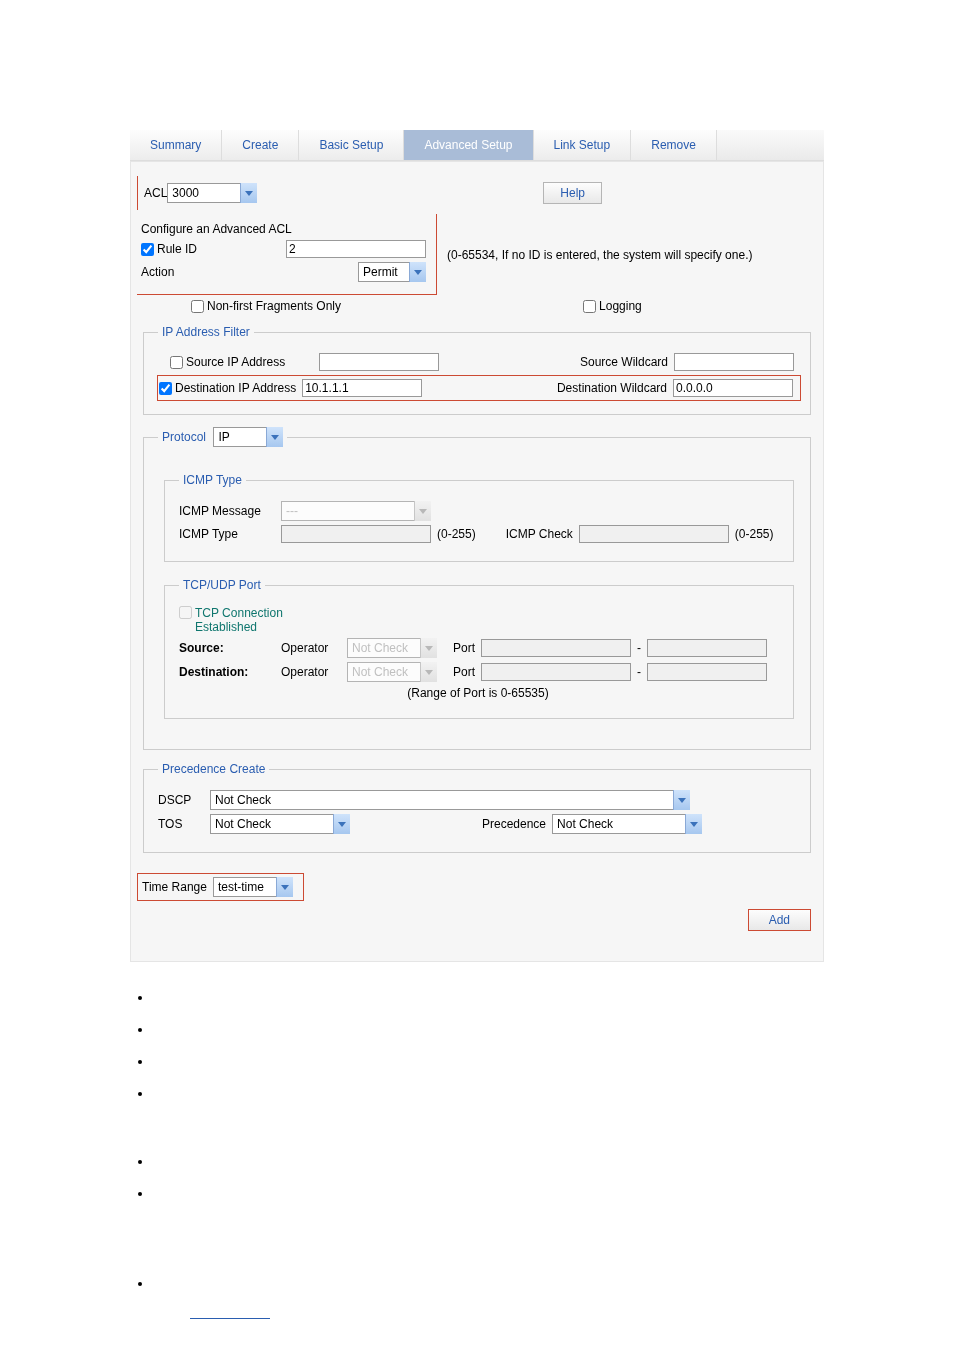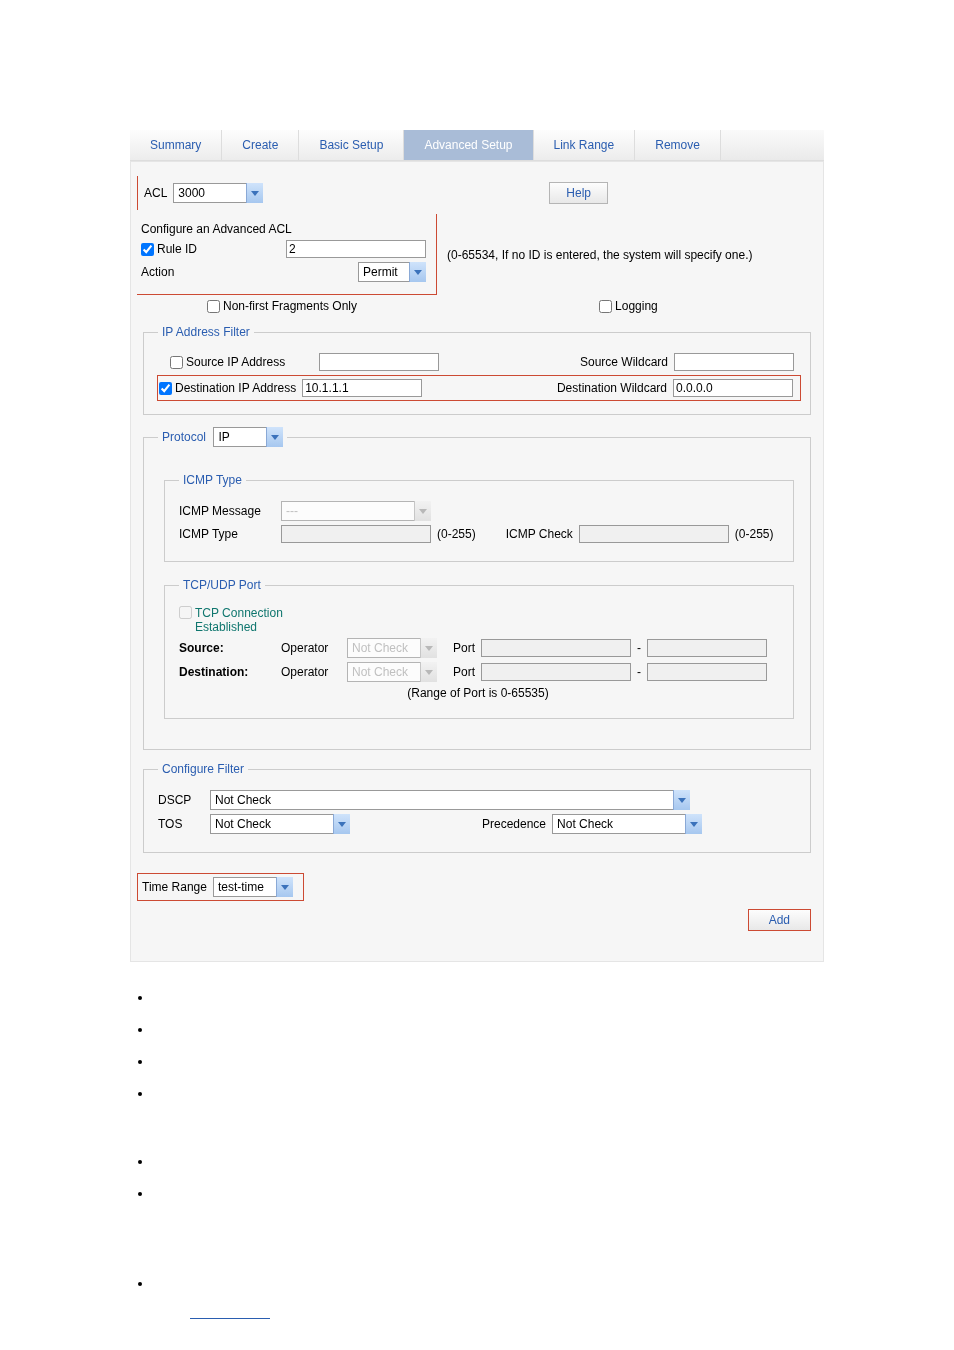"Link Range" div.tab { text: Range -> Setup }
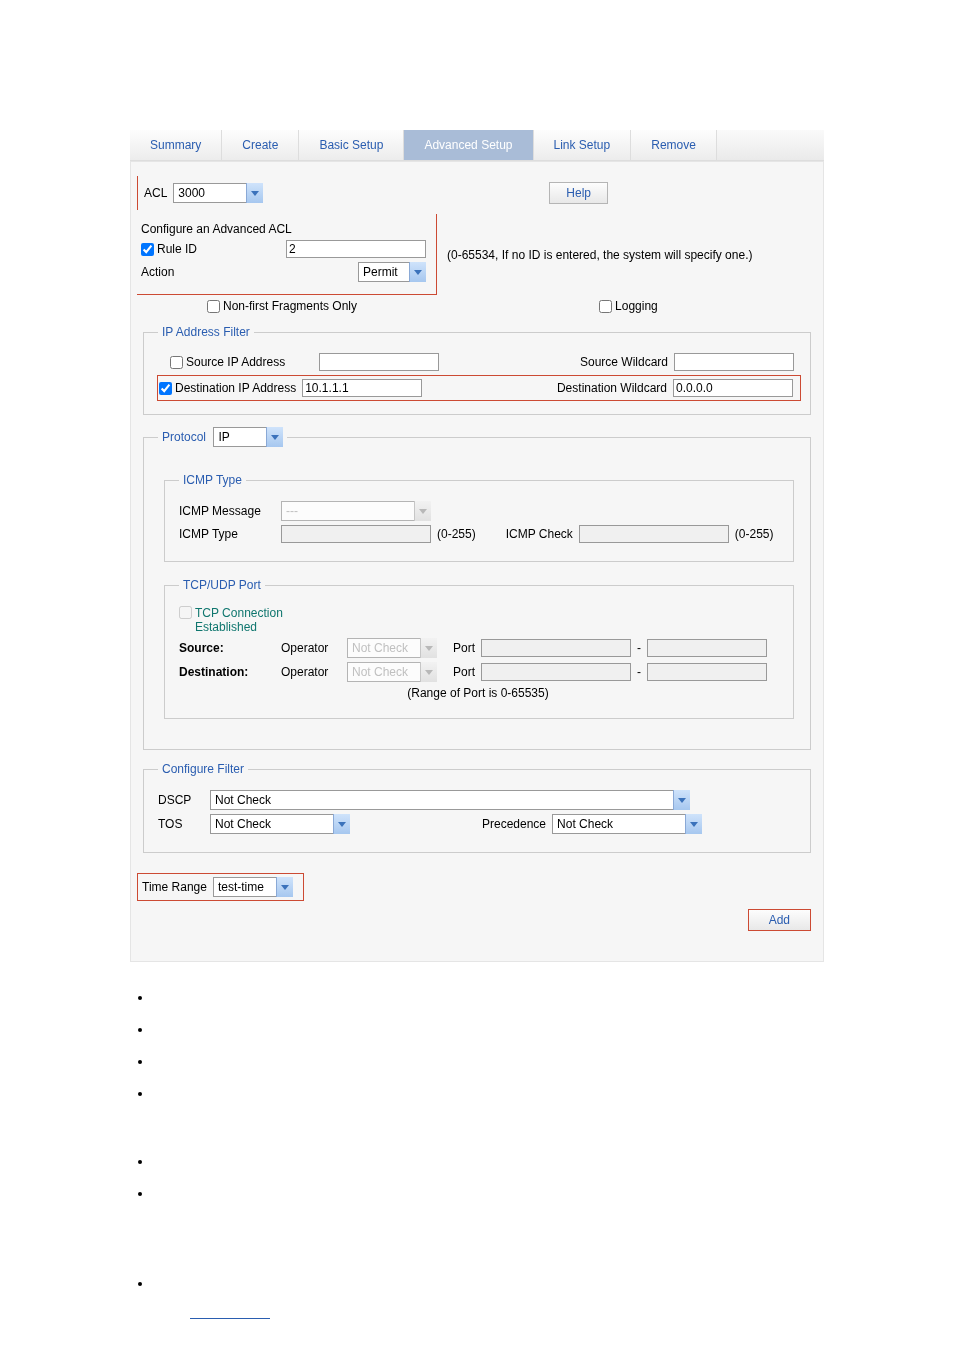"ACL" div { gap: 6px -> none }
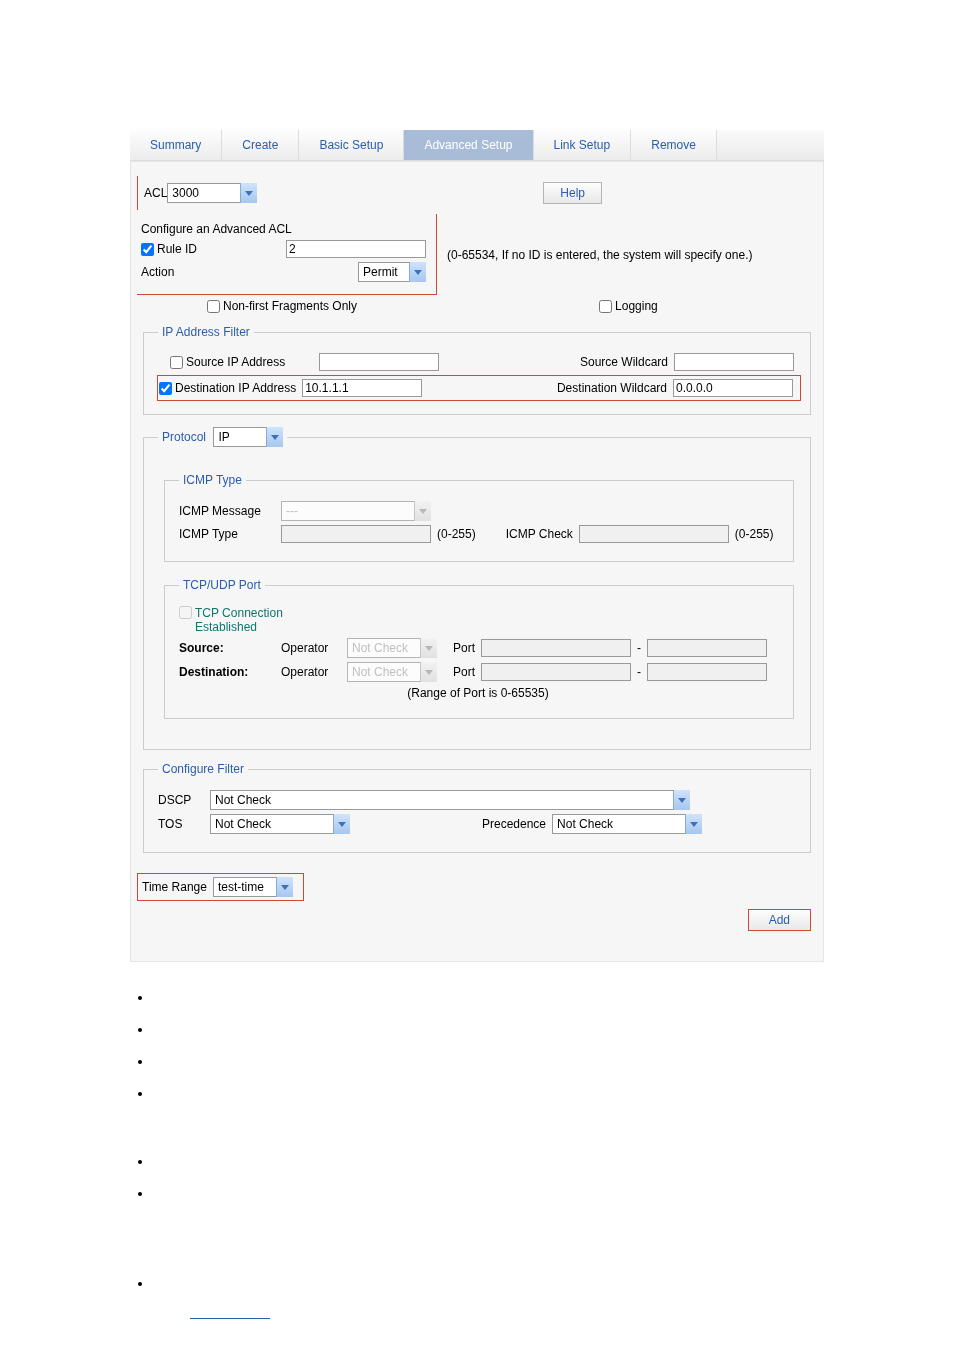"Non-first Fragments Only" label.checkbox { margin-left: 26px -> 10px }
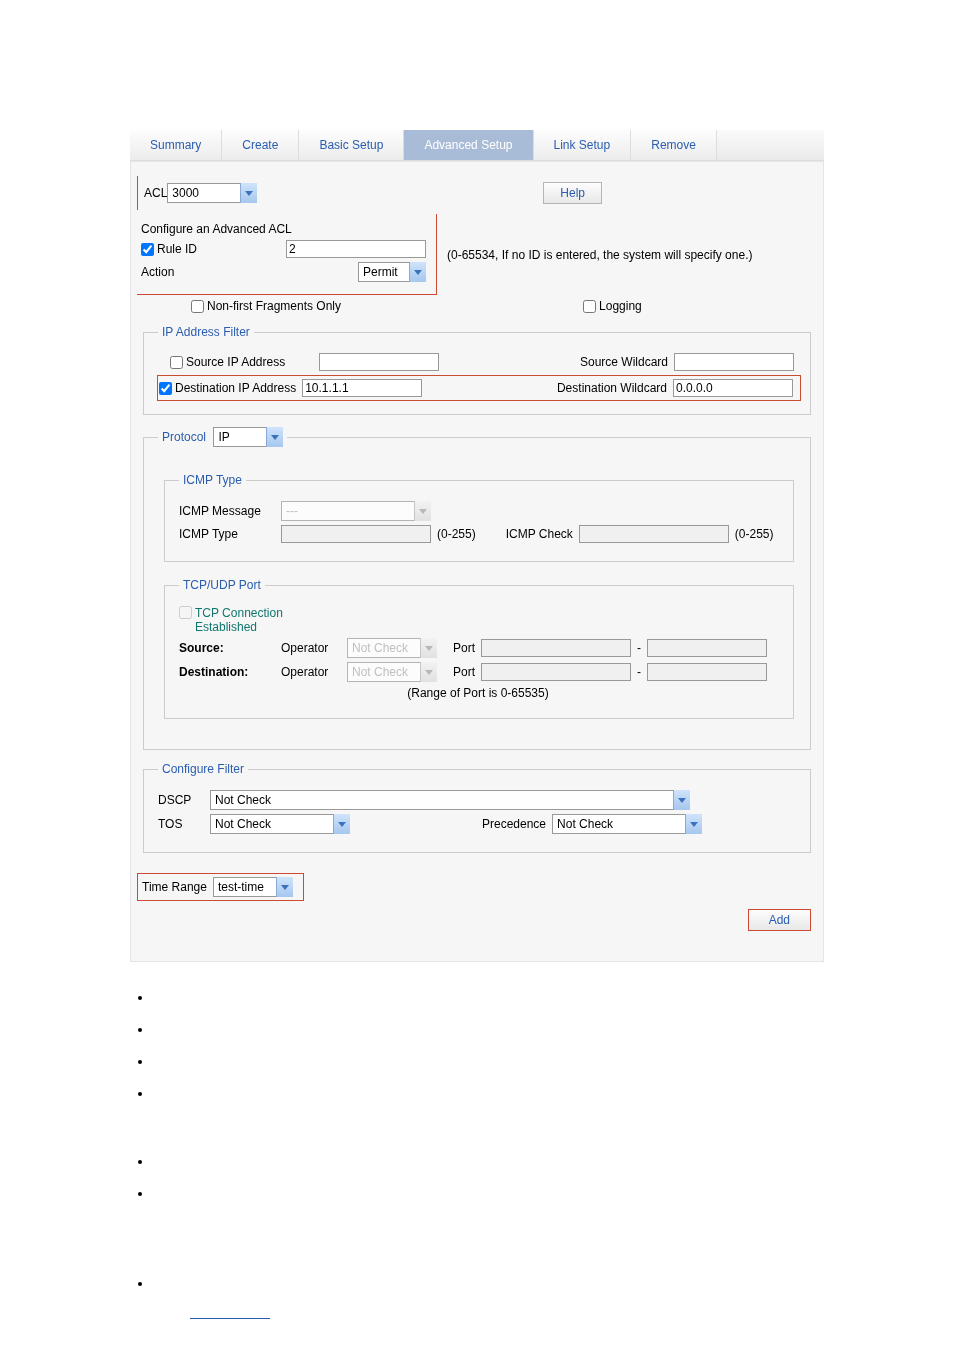"Configure Filter" legend { text: Configure Filter -> Precedence Create }
